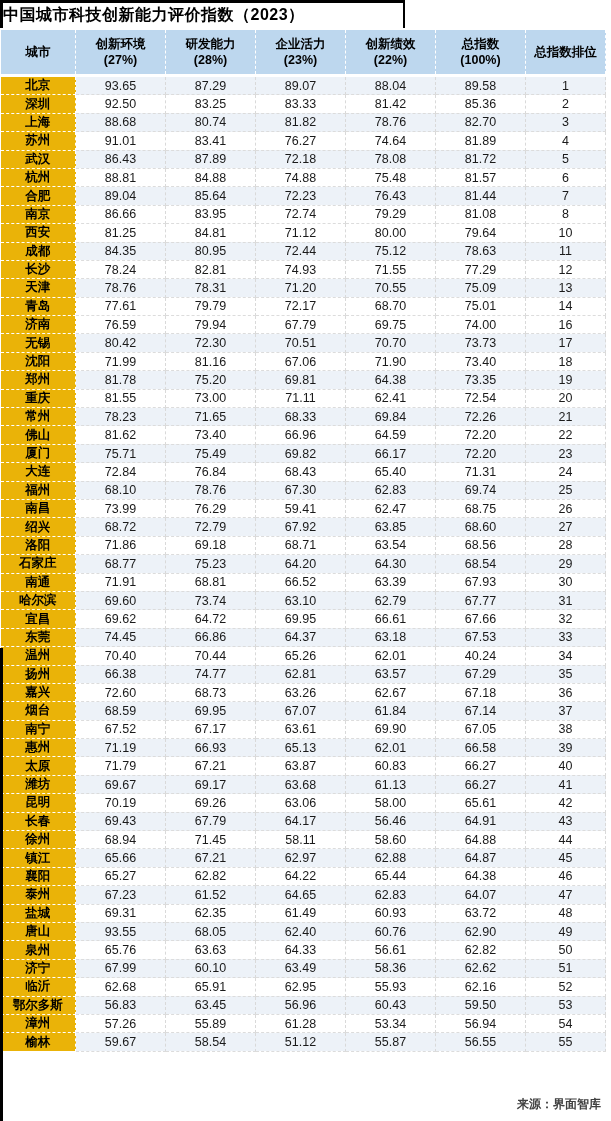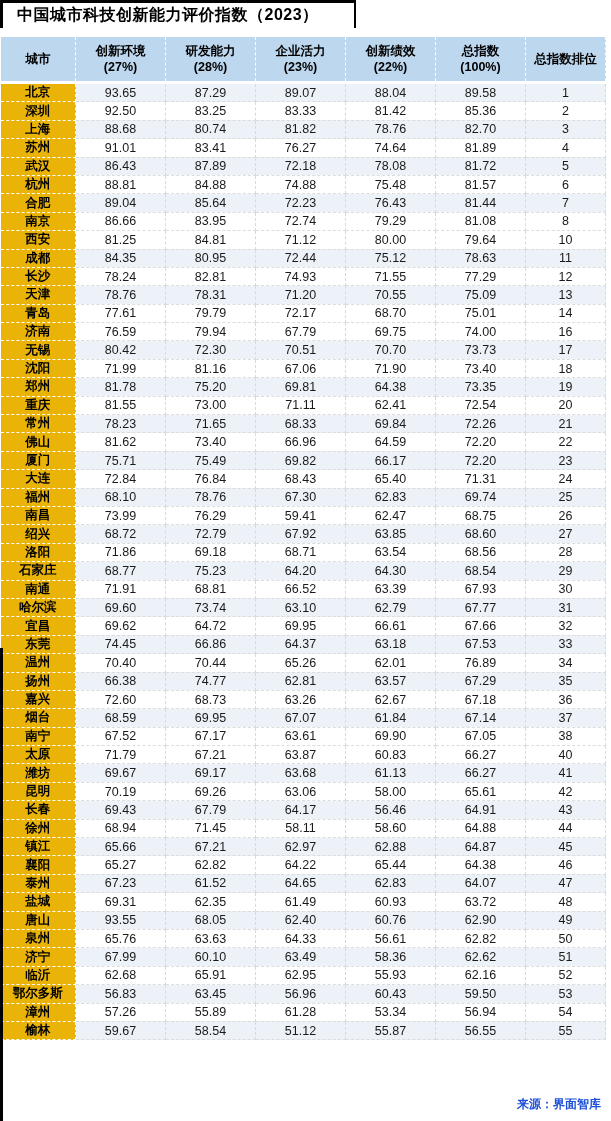"中国城市科技创新能力评价指数（2023）" .title-box { padding-left: 14px -> 0; width: 356px -> 405px }
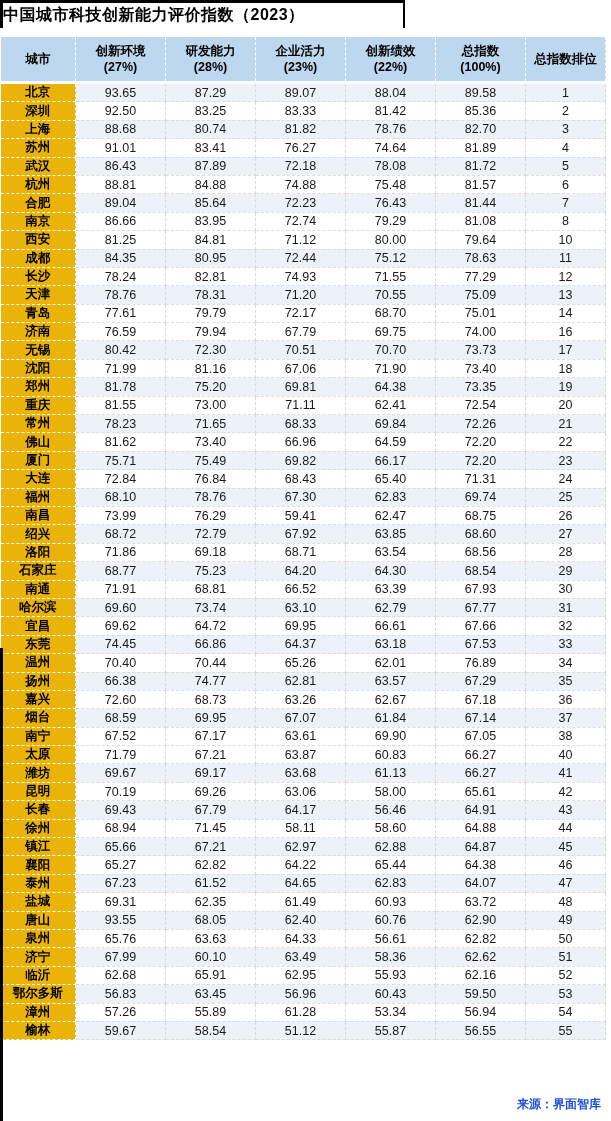"城市" table.index-table { margin-top: 9px -> 2px }
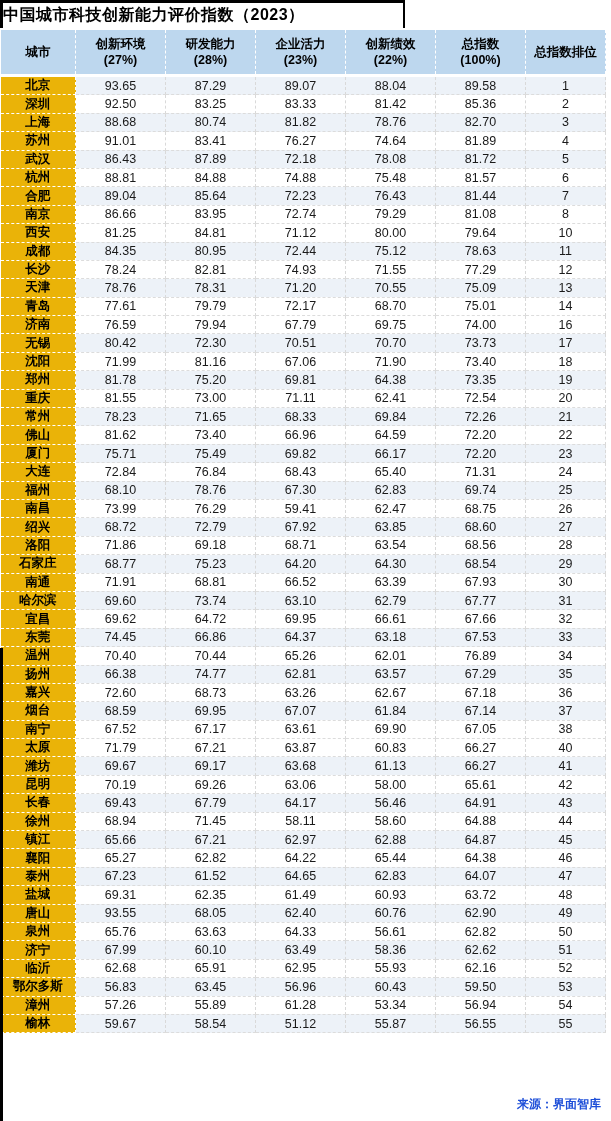"76.89" td.value-cell { text: 76.89 -> 40.24 }
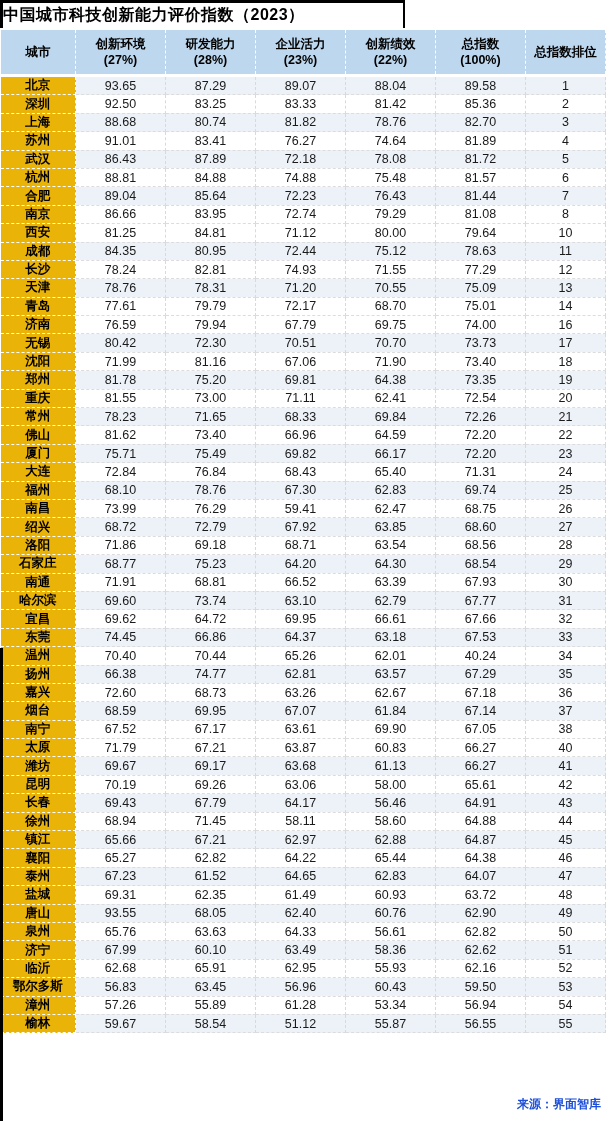"惠州" tr.stripe { html: none -> <tr> <td>惠州</td> <td>71.19</td> <td>66.93</td> <td>65.13</td> <td>62.01</td> <td>66.58</td> <td>39</td> </tr> }
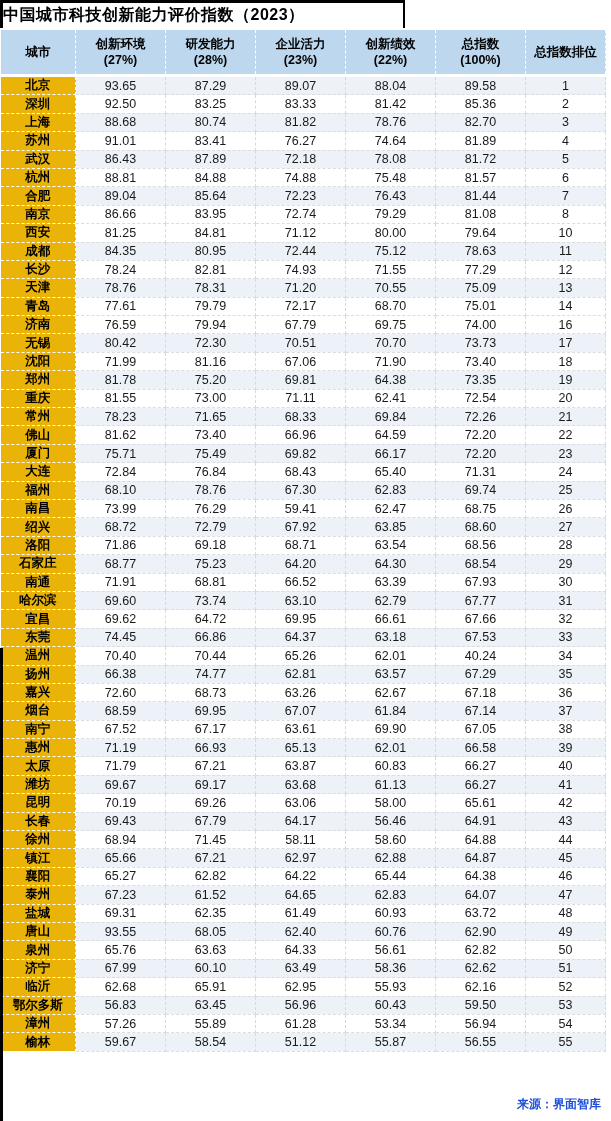"来源：界面智库" .source-note { color: #1d4ed8 -> #404040 }
